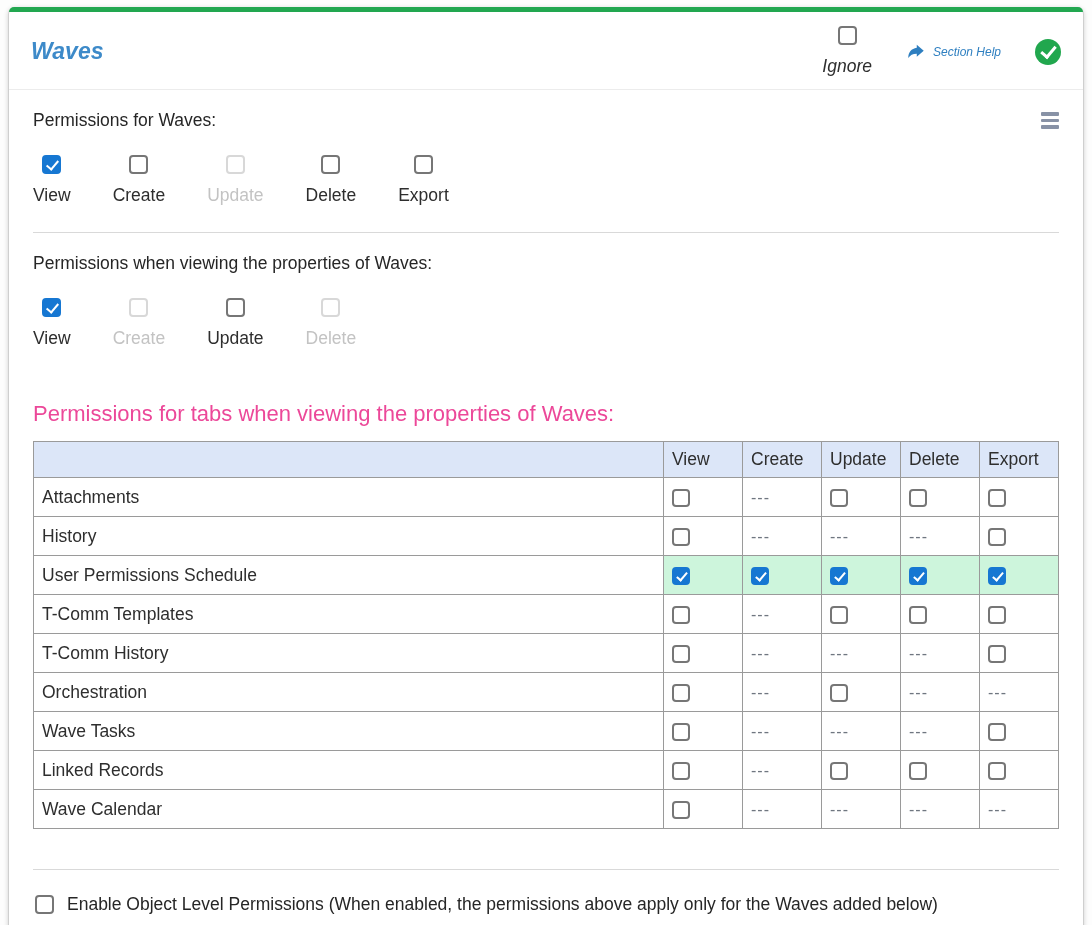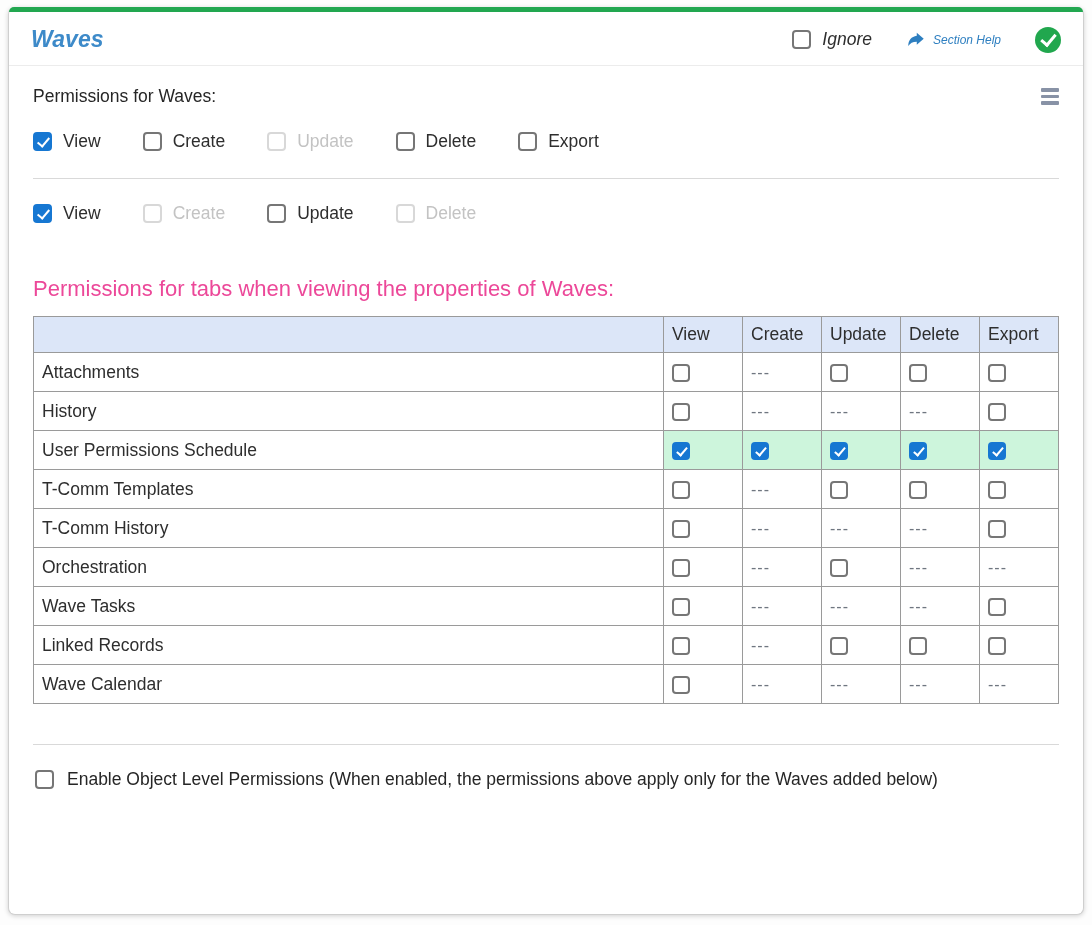"Ignore" .cb-item { flex-direction: none -> column }
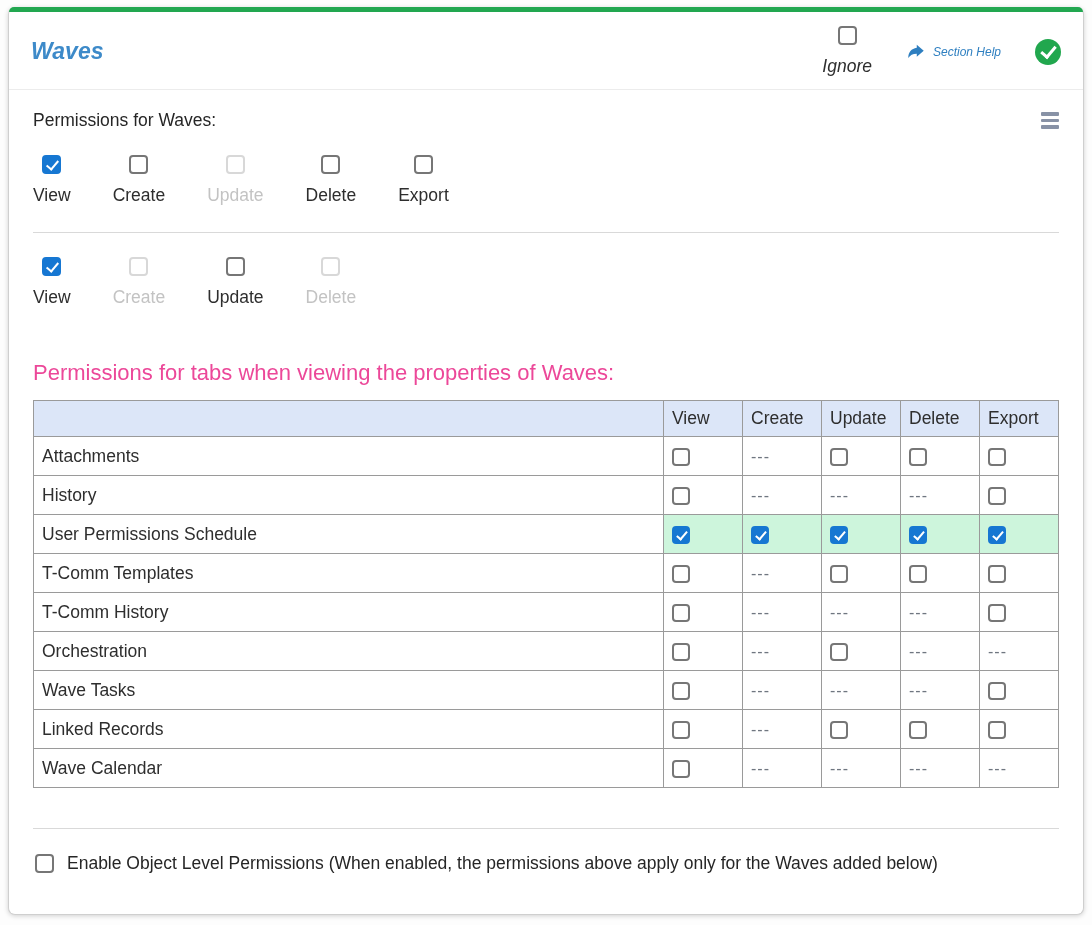"Permissions when viewing the properties" div.section-label-row { html: none -> <div> <span>Permissions when viewing the properties of Waves:</span> </div> }
